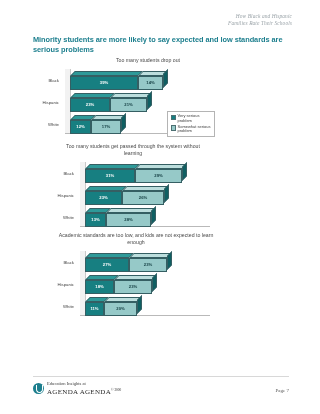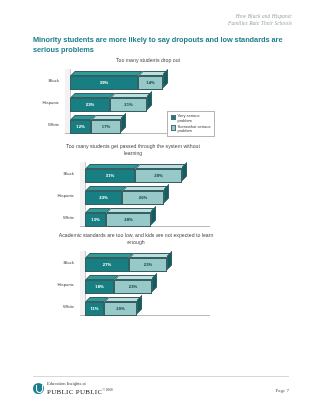"Minority students are more likely" div.headline { text: dropouts -> expected }
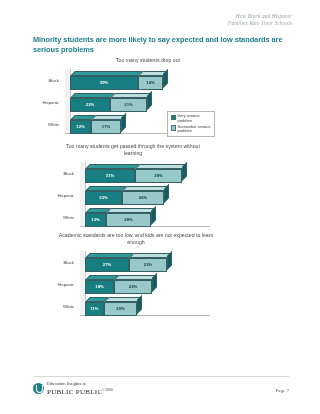"PUBLIC PUBLIC" span { text: PUBLIC PUBLIC -> AGENDA AGENDA }
